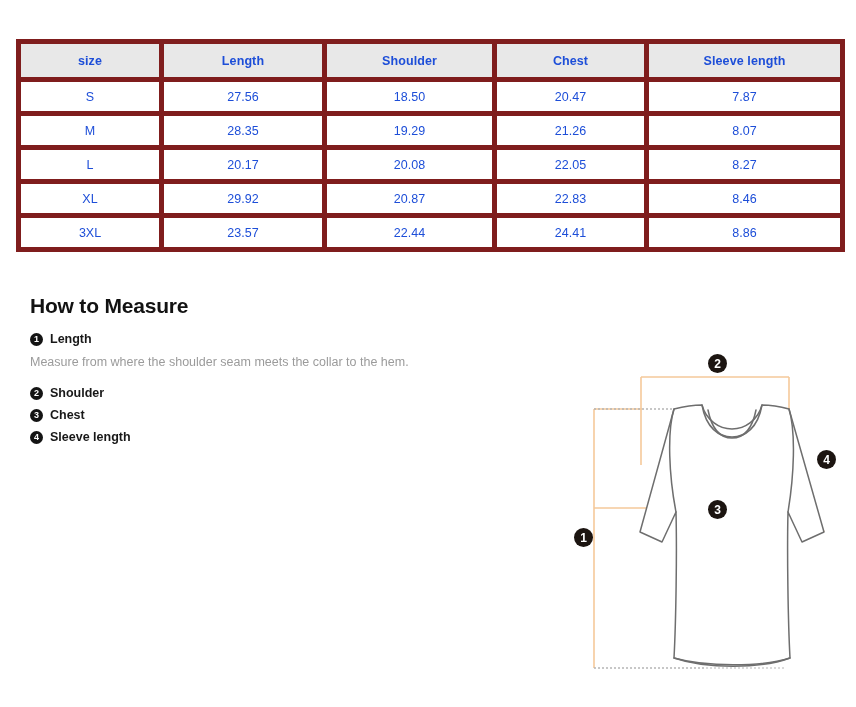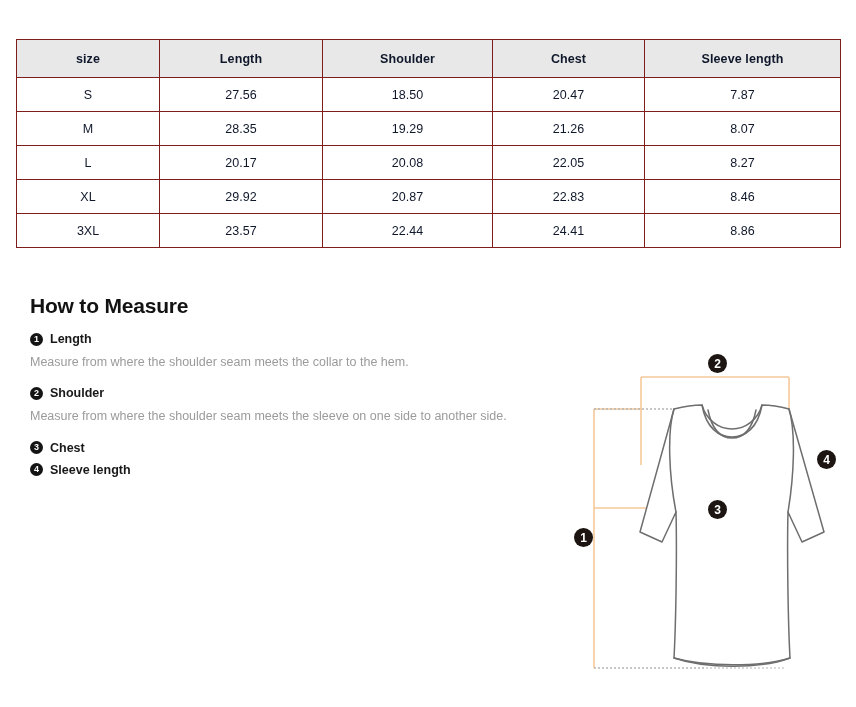"size" table.size-table th, table.size-table td { border: 1px solid #7f1d1d -> 5px solid #7f1d1d; color: #0f172a -> #1d4ed8 }
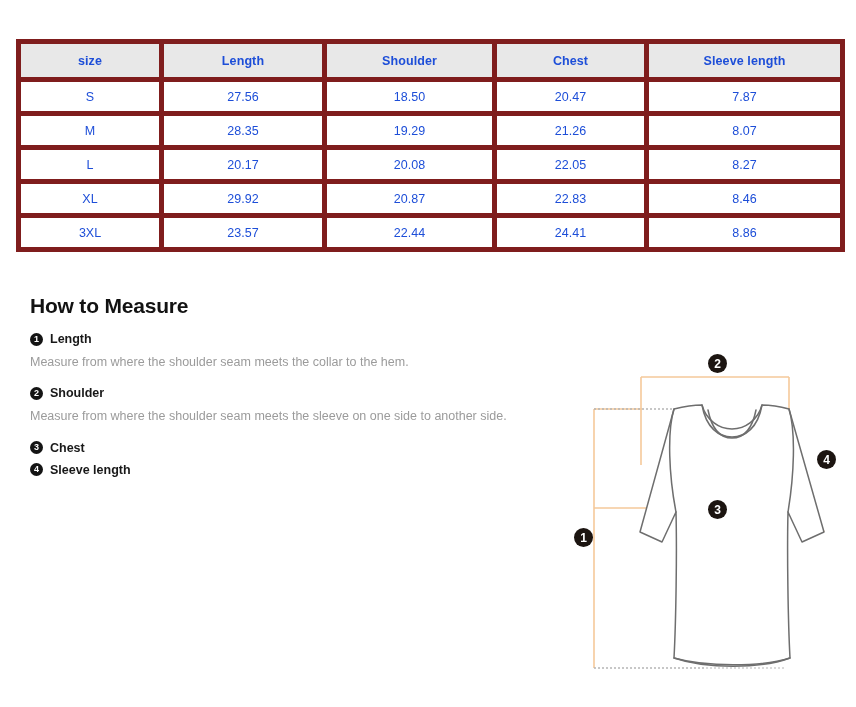"Measure from where the shoulder seam meets the sleeve" p.measure-desc { html: <p>Measure from where the shoulder seam meets the sleeve on one side to another side.</p> -> none }
